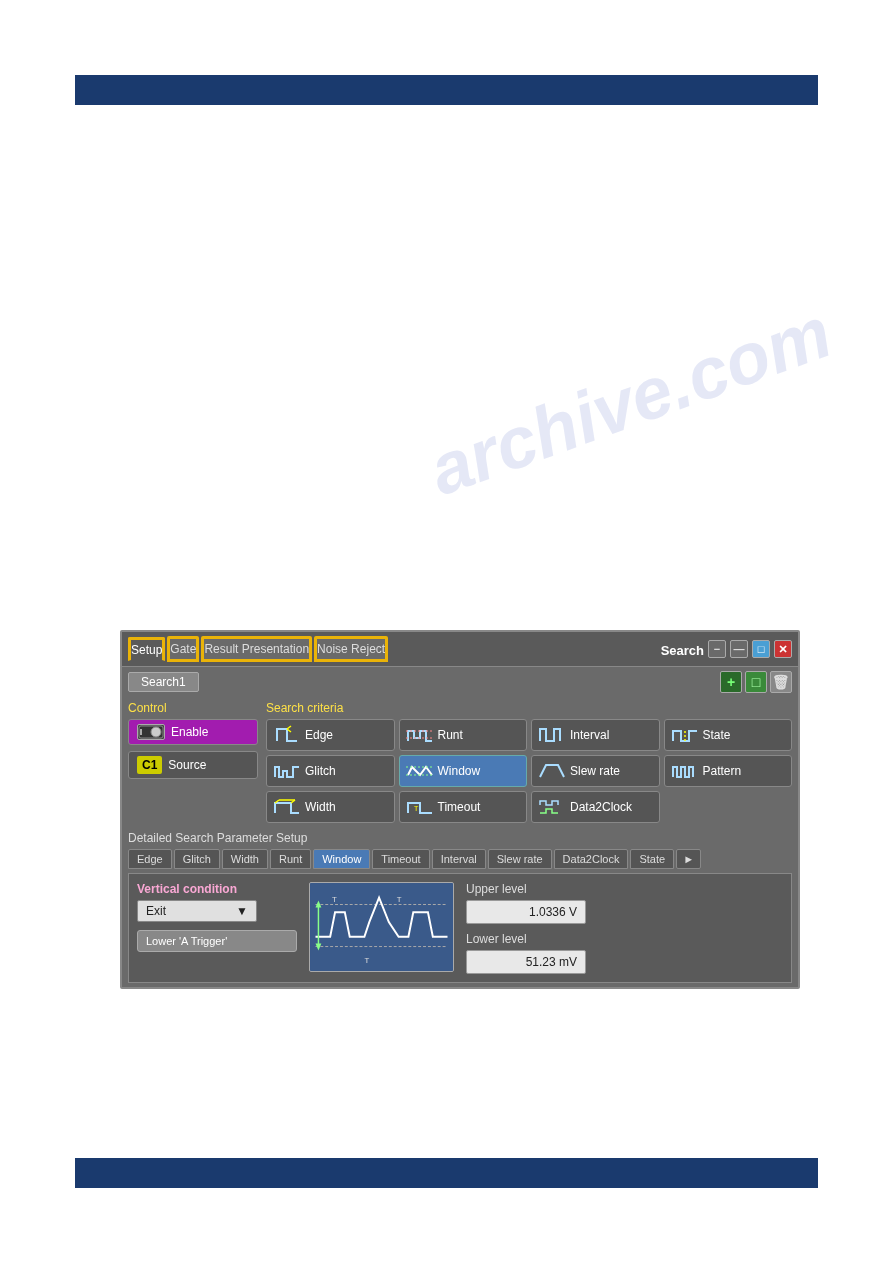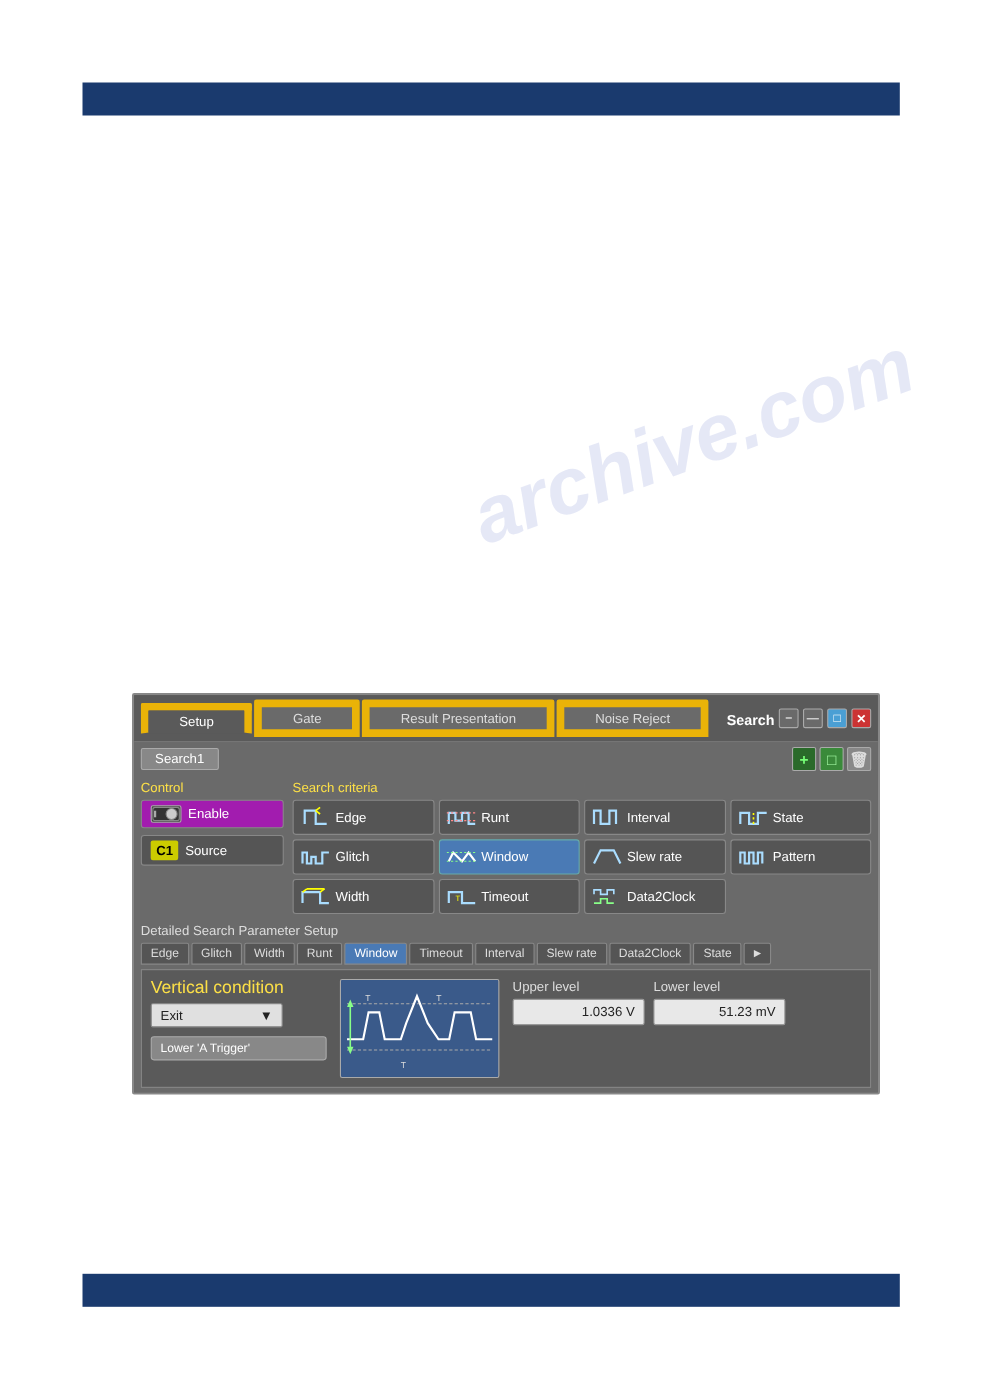"Setup" .dialog-tab { border: 7px solid #eab308 -> 3px solid #eab308; padding: 3px 28px -> 3px 0 }
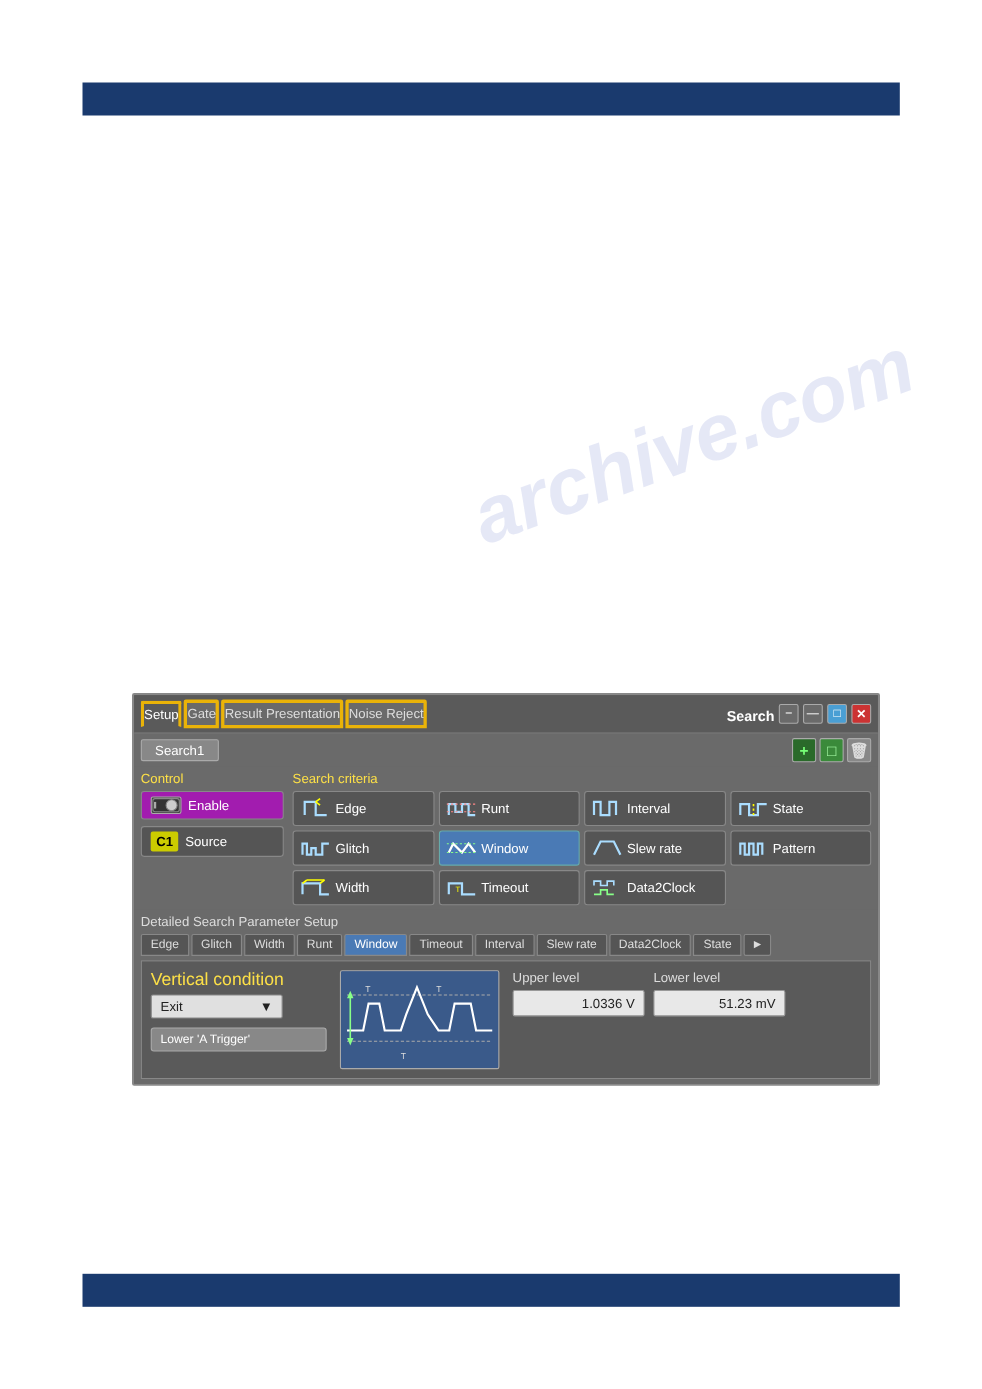"Vertical condition" .vc-label { color: #fde047 -> #f9a8d4; font-size: 16px -> 12px; font-weight: none -> bold }
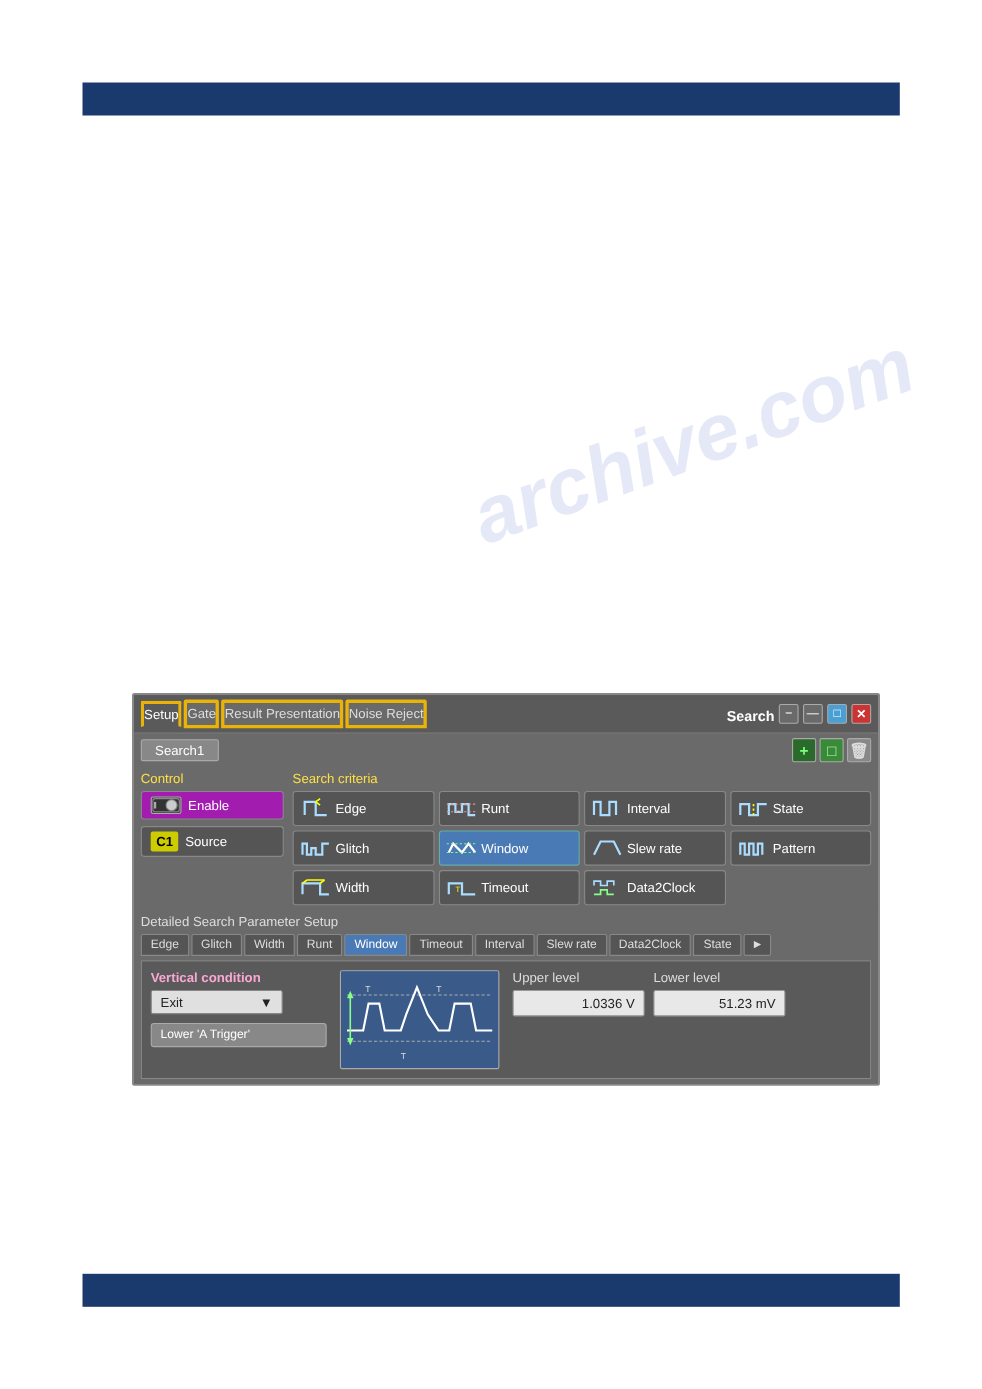"Upper level" .levels-section { flex-direction: row -> column }
